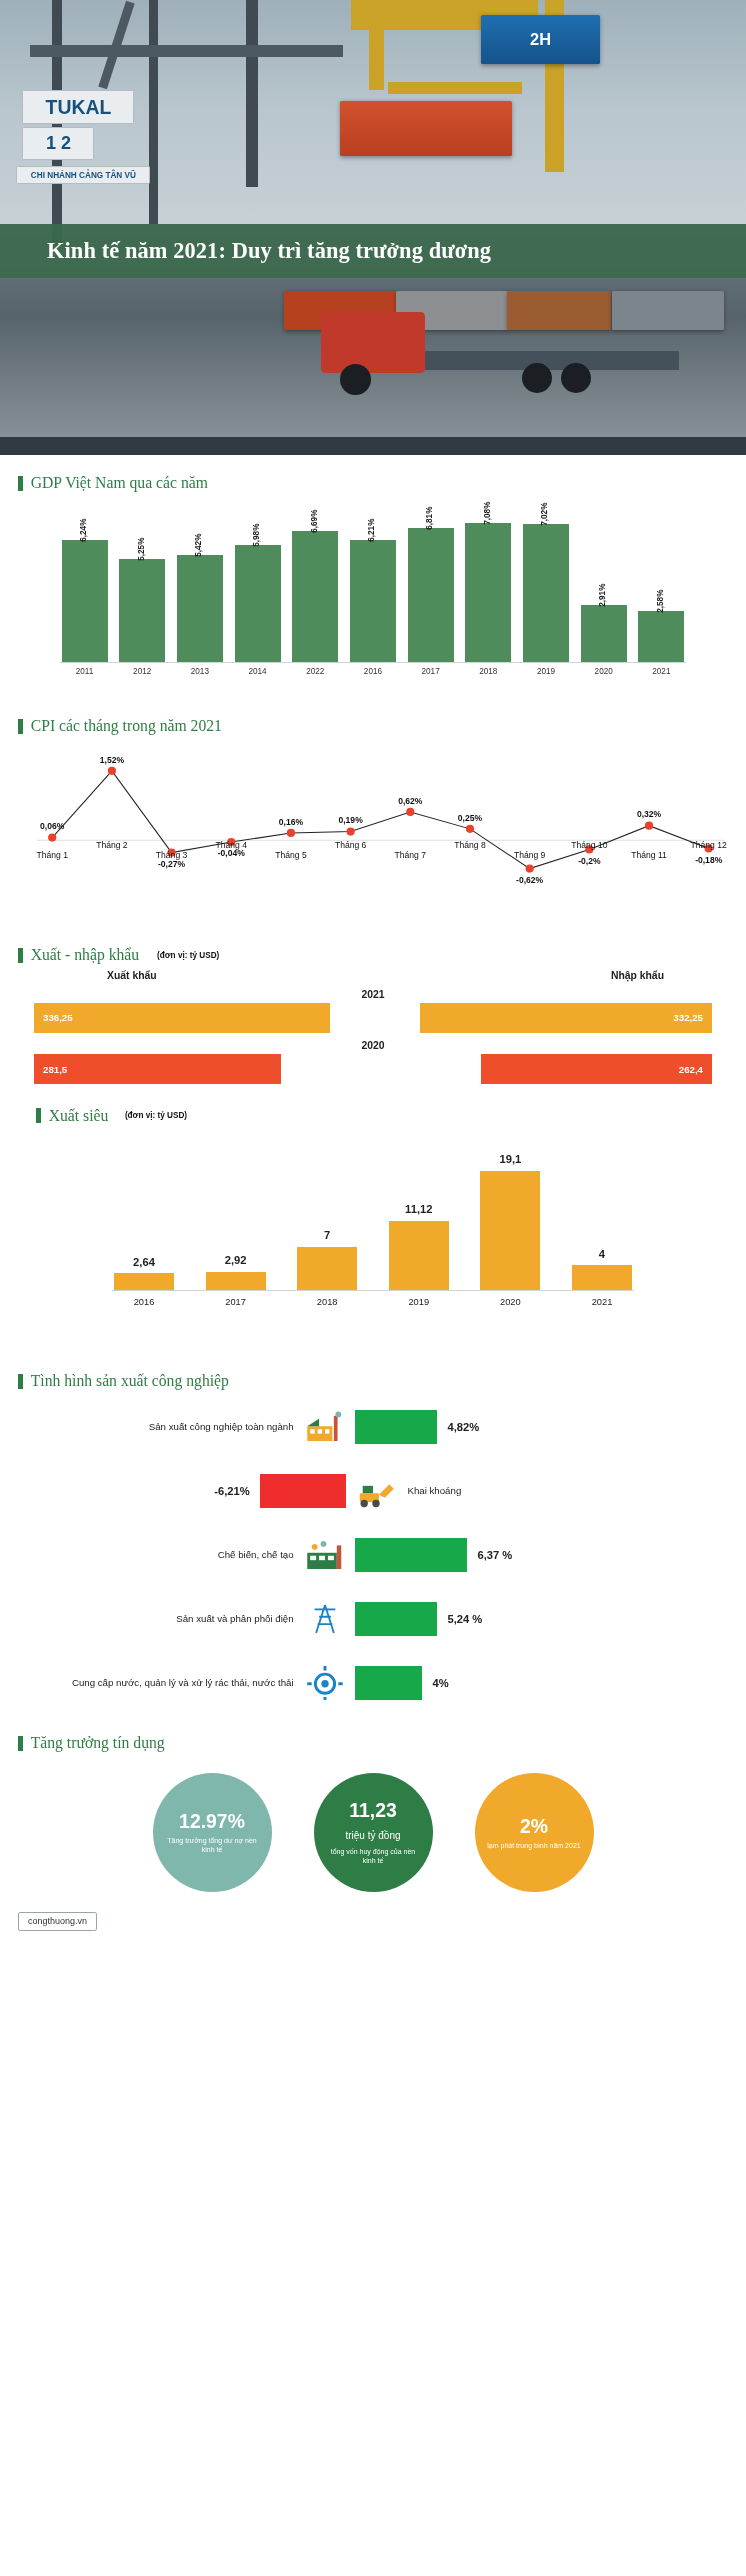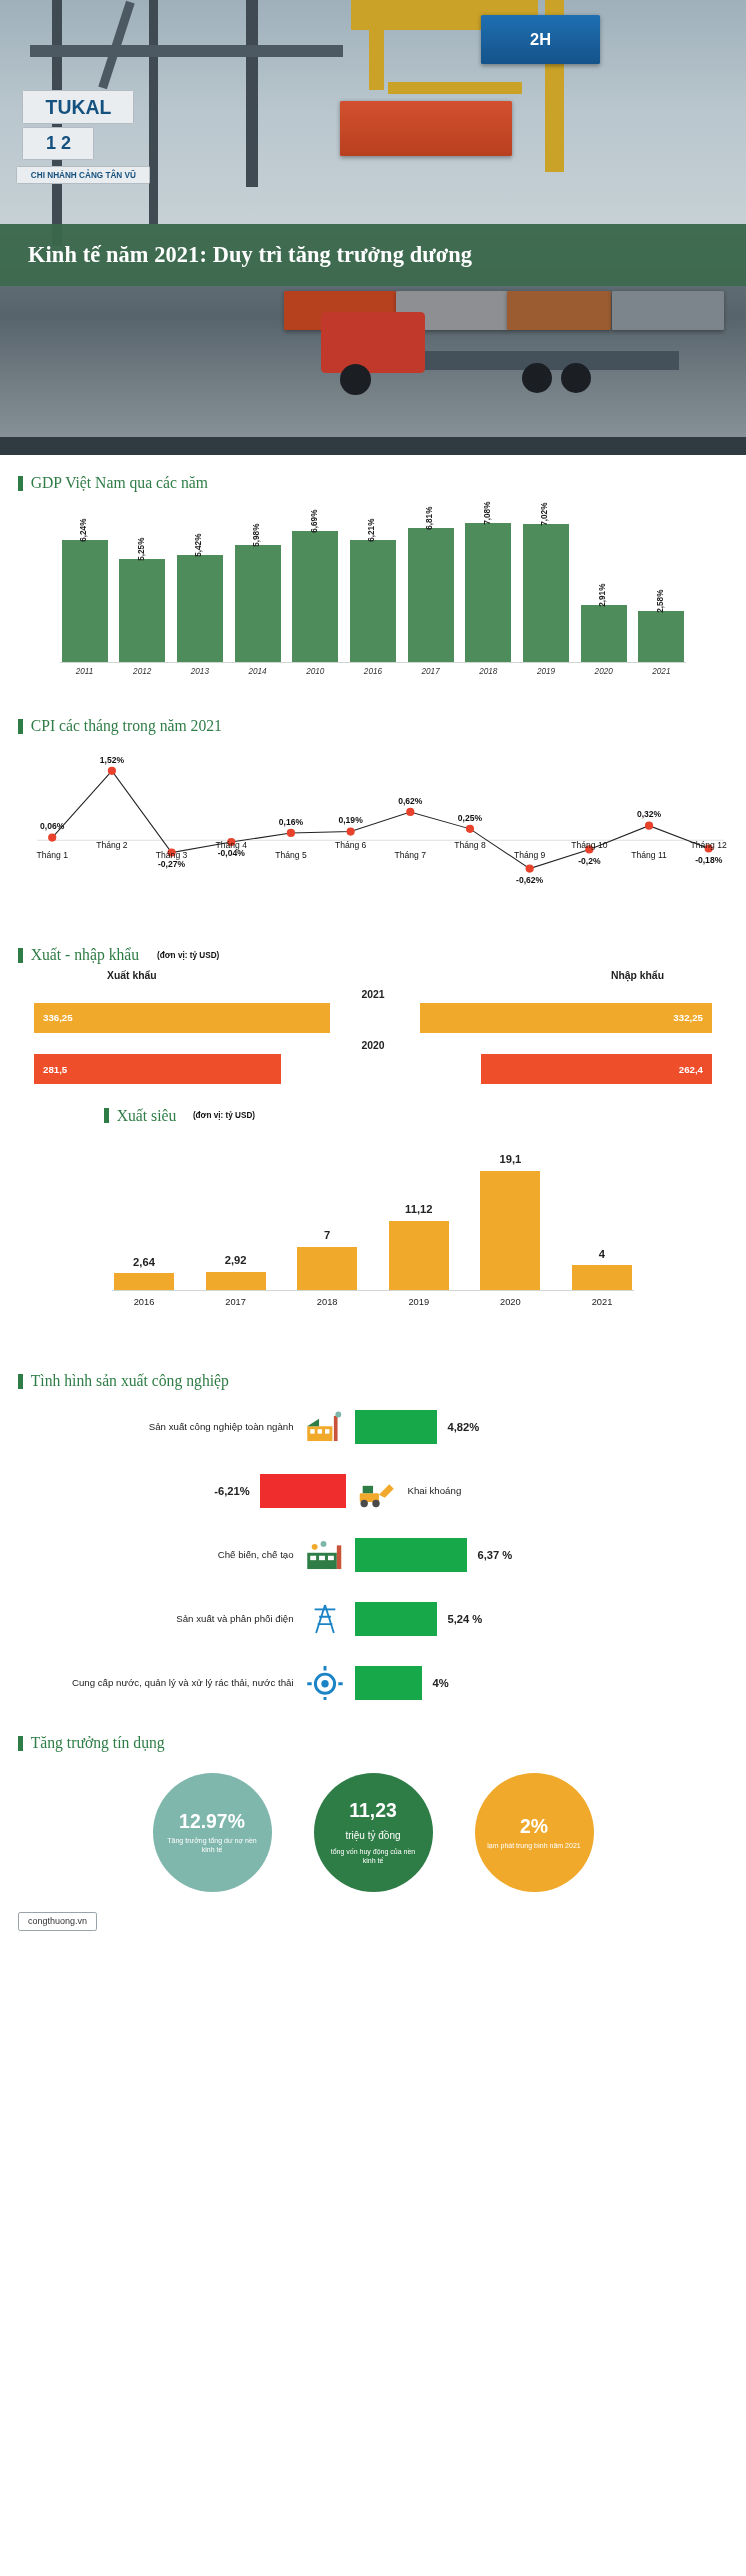"Kinh tế năm 2021: Duy" .hero-band { height: 62px -> 54px; padding-left: none -> 19px }
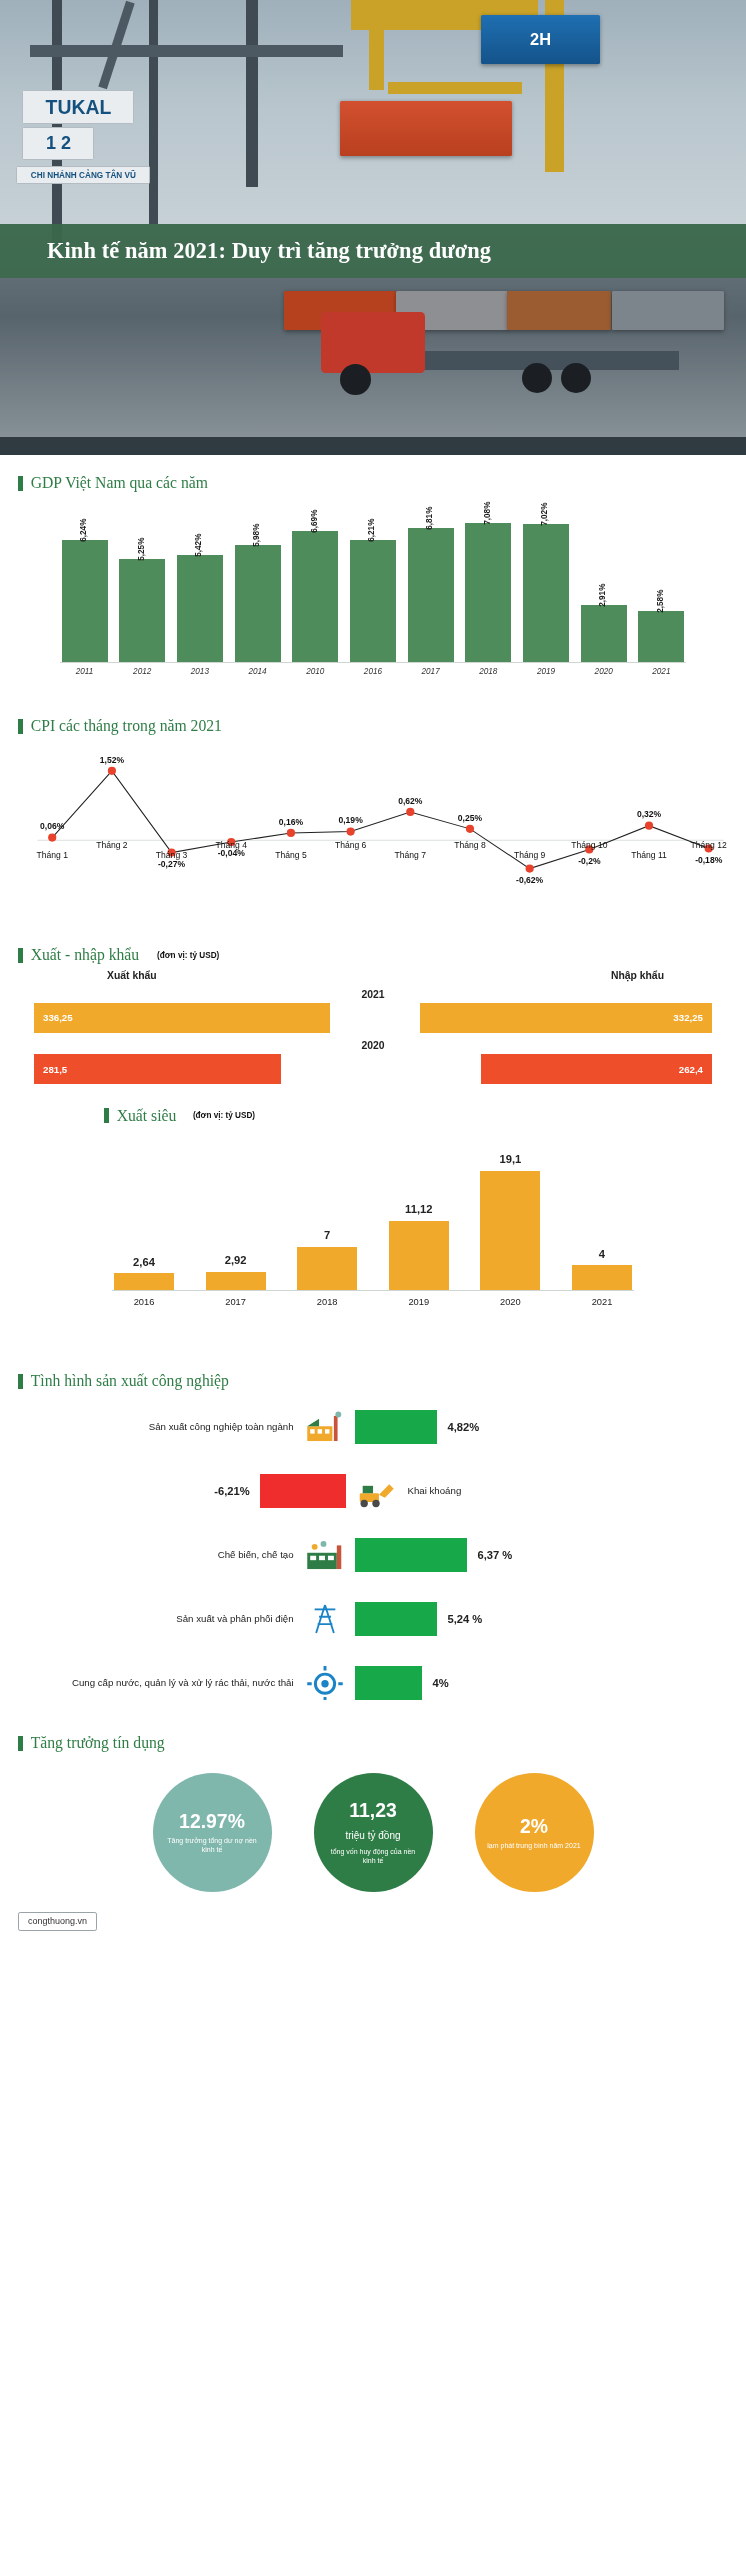"2011" .gdp-axis span { font-style: italic -> none }
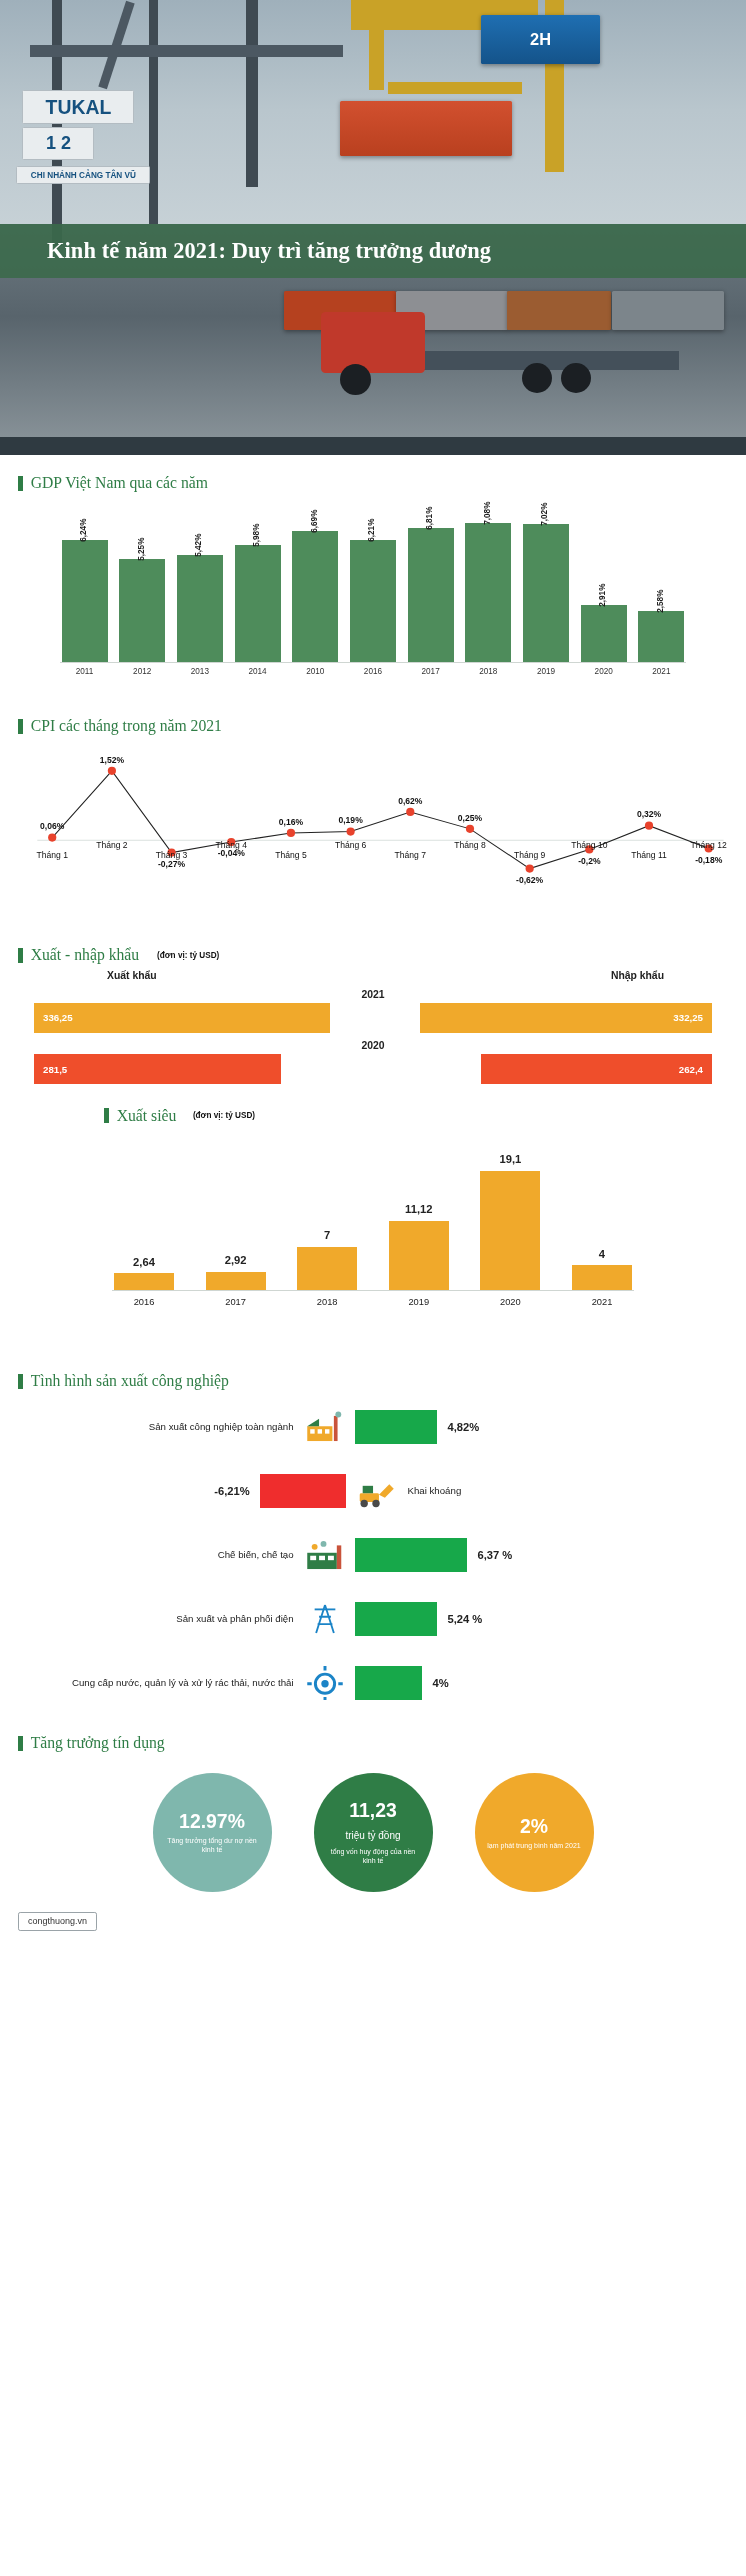"2010" span { text: 2010 -> 2022 }
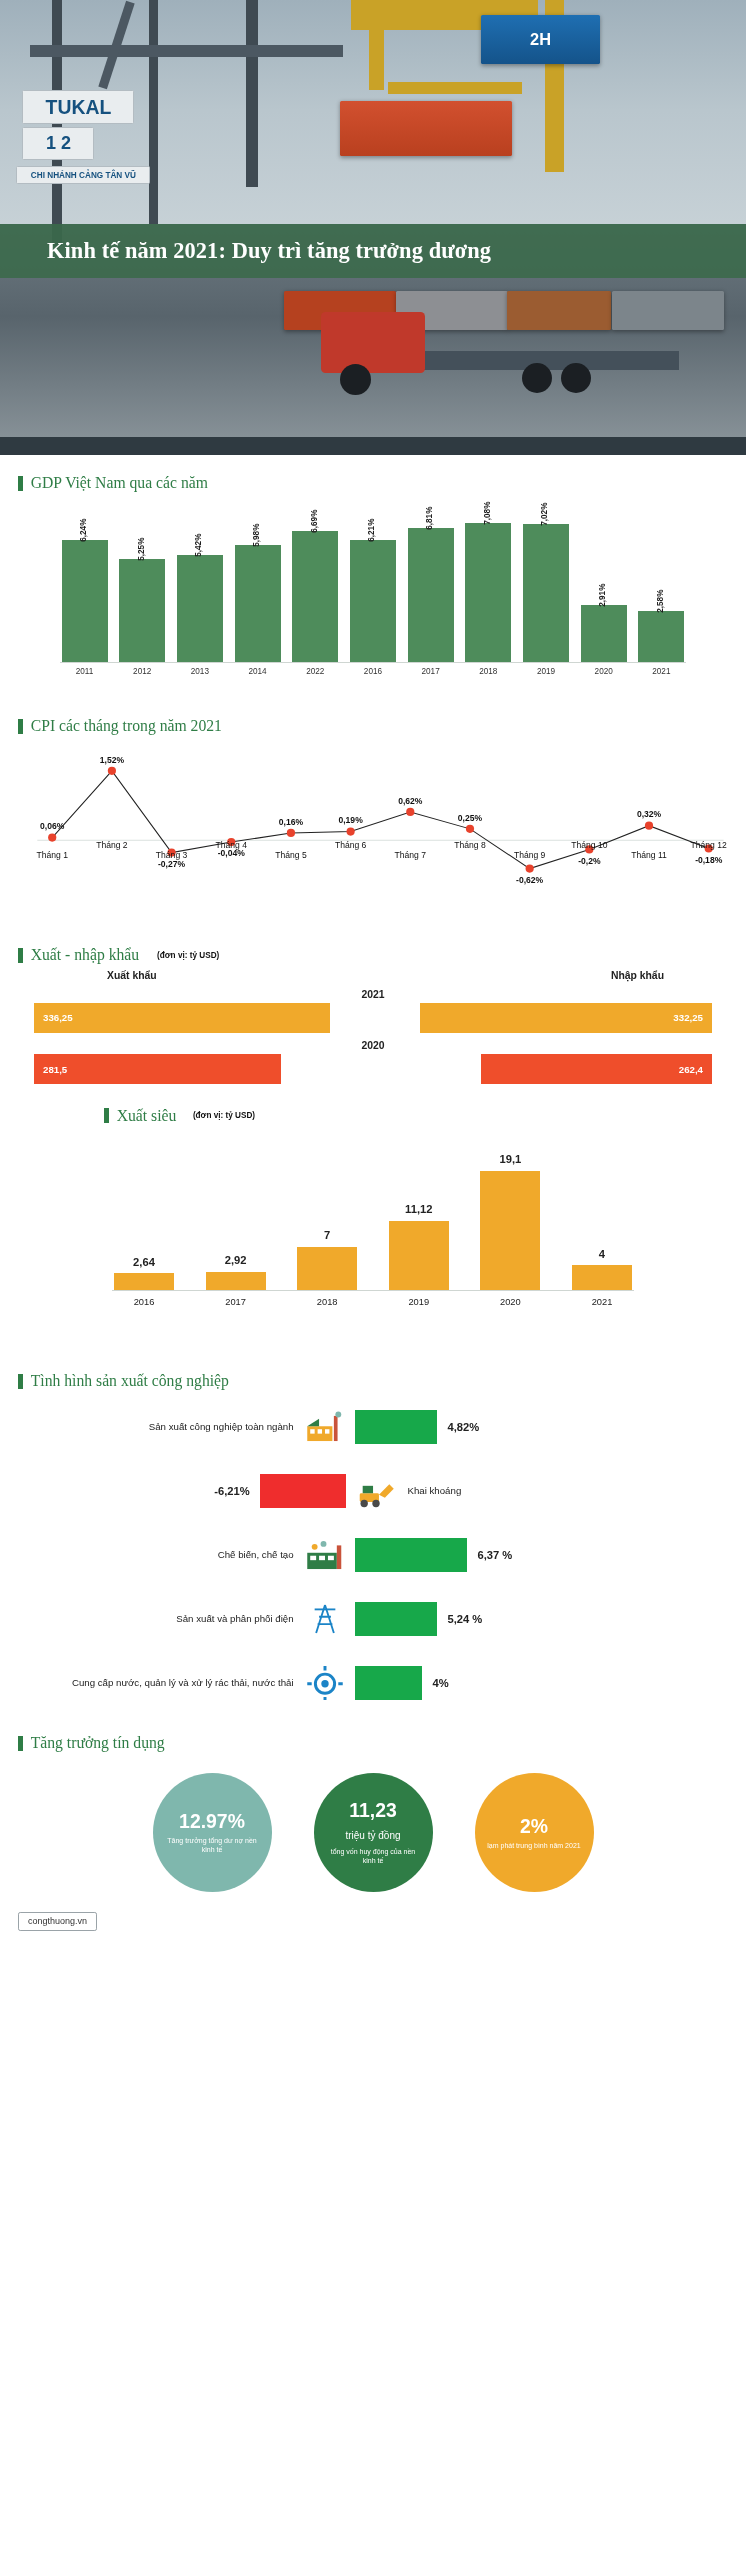"Xuất siêu" .sec-head.indent { padding-left: 104px -> 36px }
